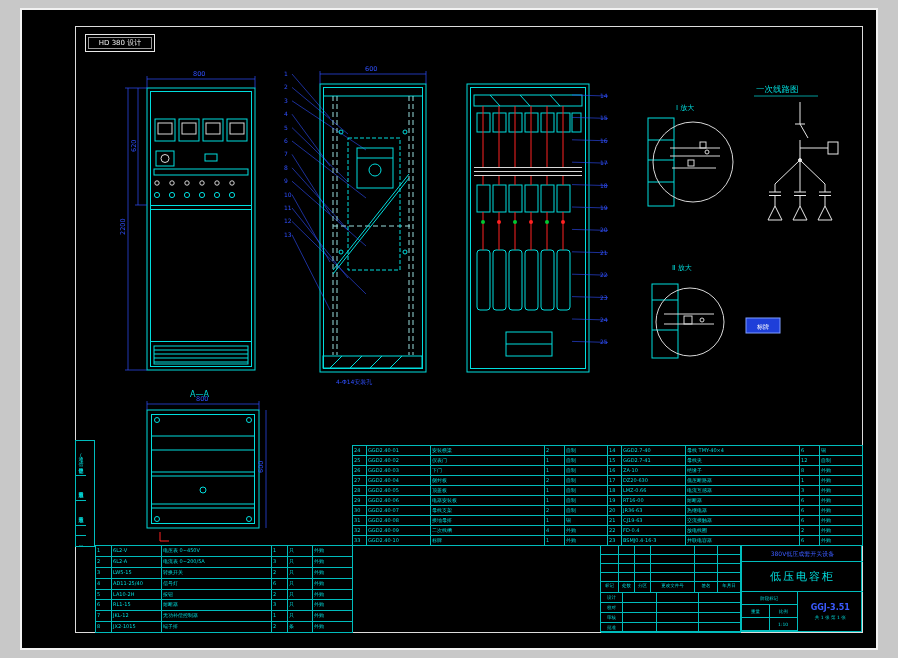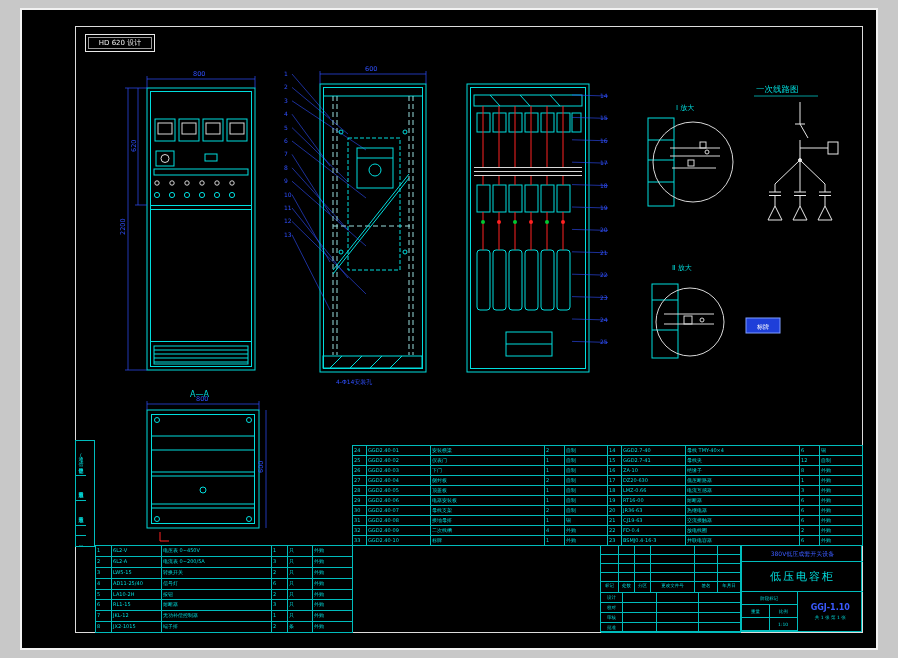"HD 620 设计" span { text: 620 -> 380 }
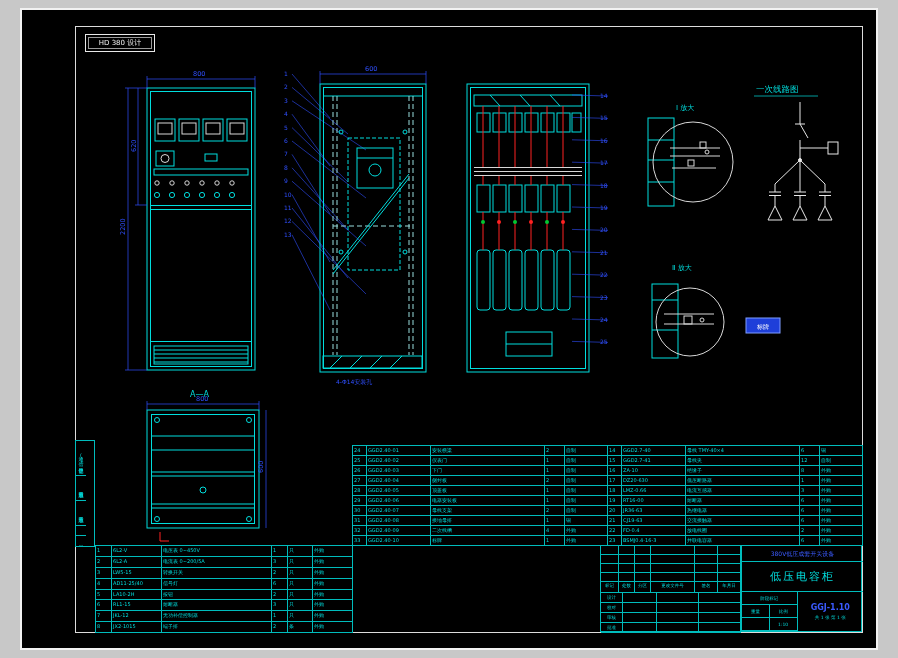"GGJ-1.10" div.tb-no-val { text: GGJ-1.10 -> GGJ-3.51 }
